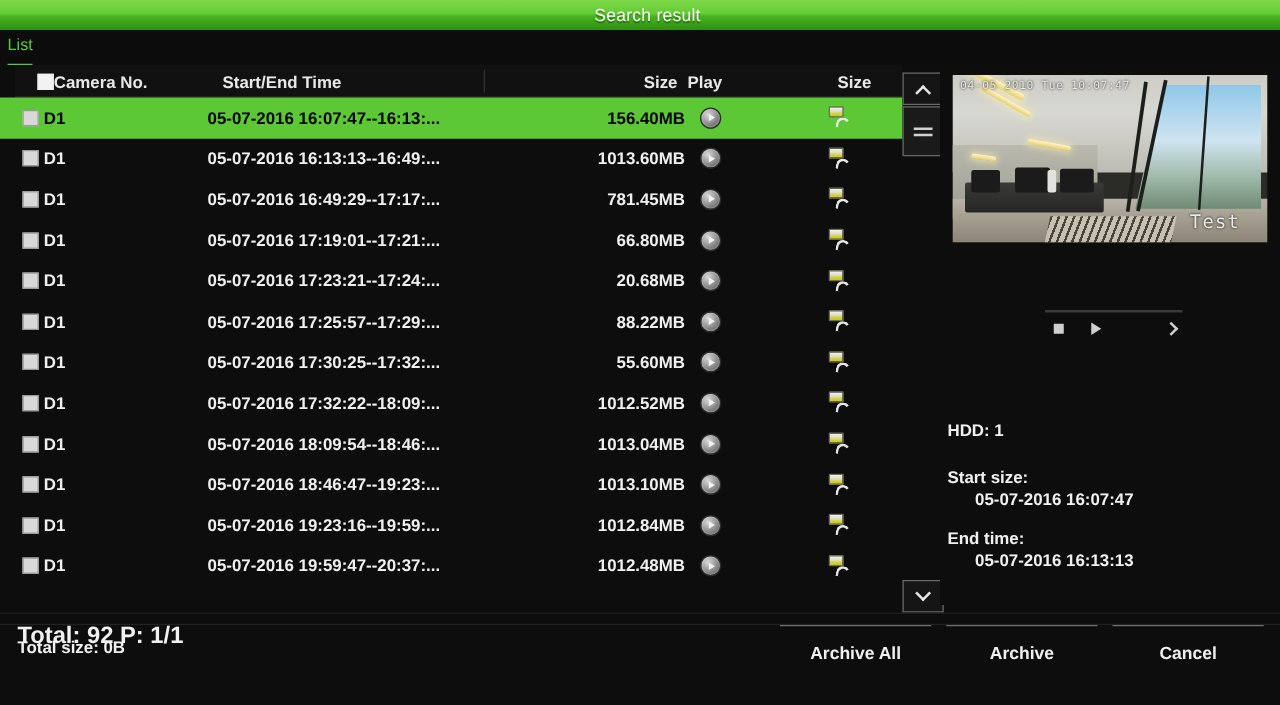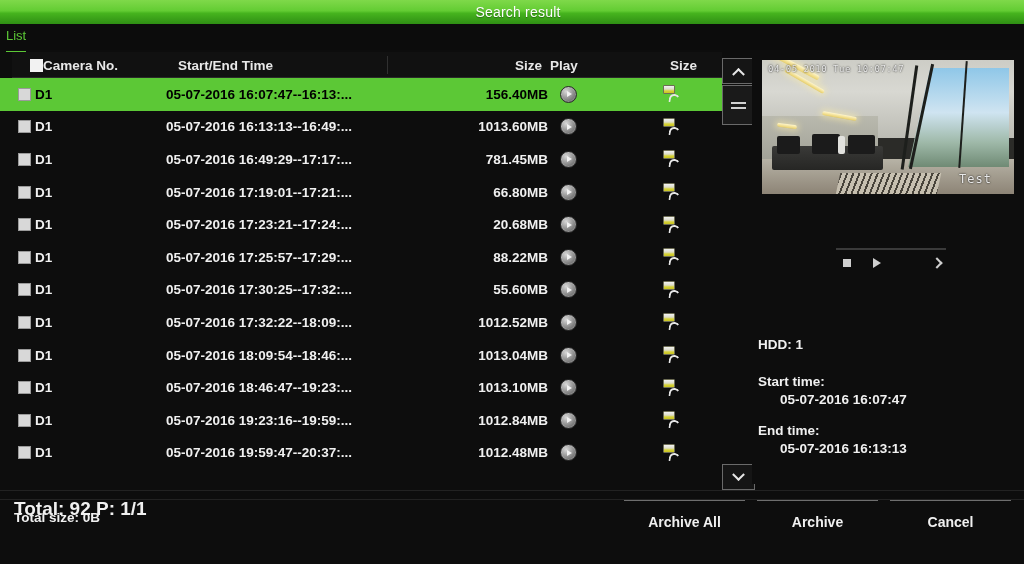"Test" .pv-wm { font-size: 12px -> 15px }
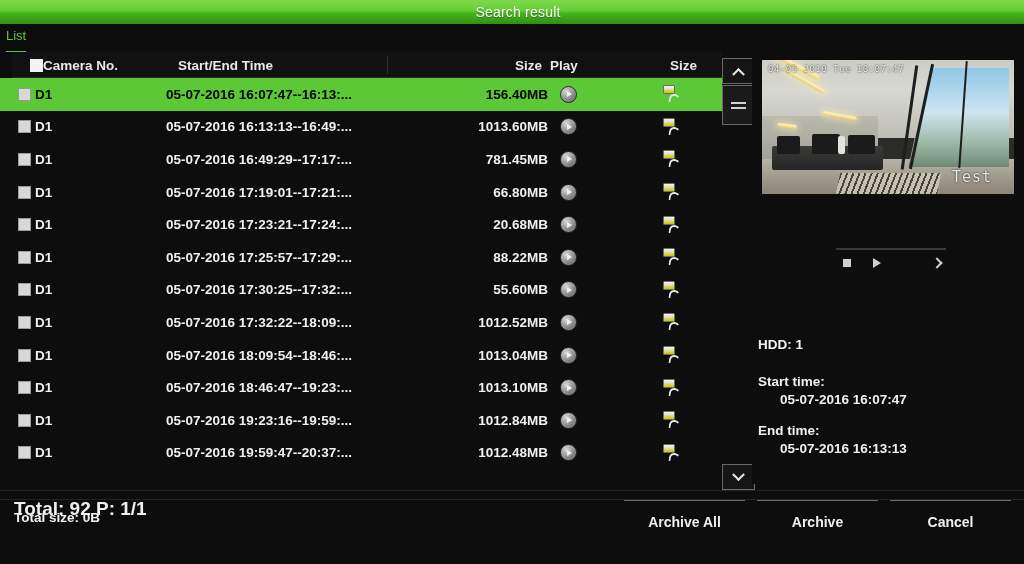"Start time:" div.line { text: time -> size }
